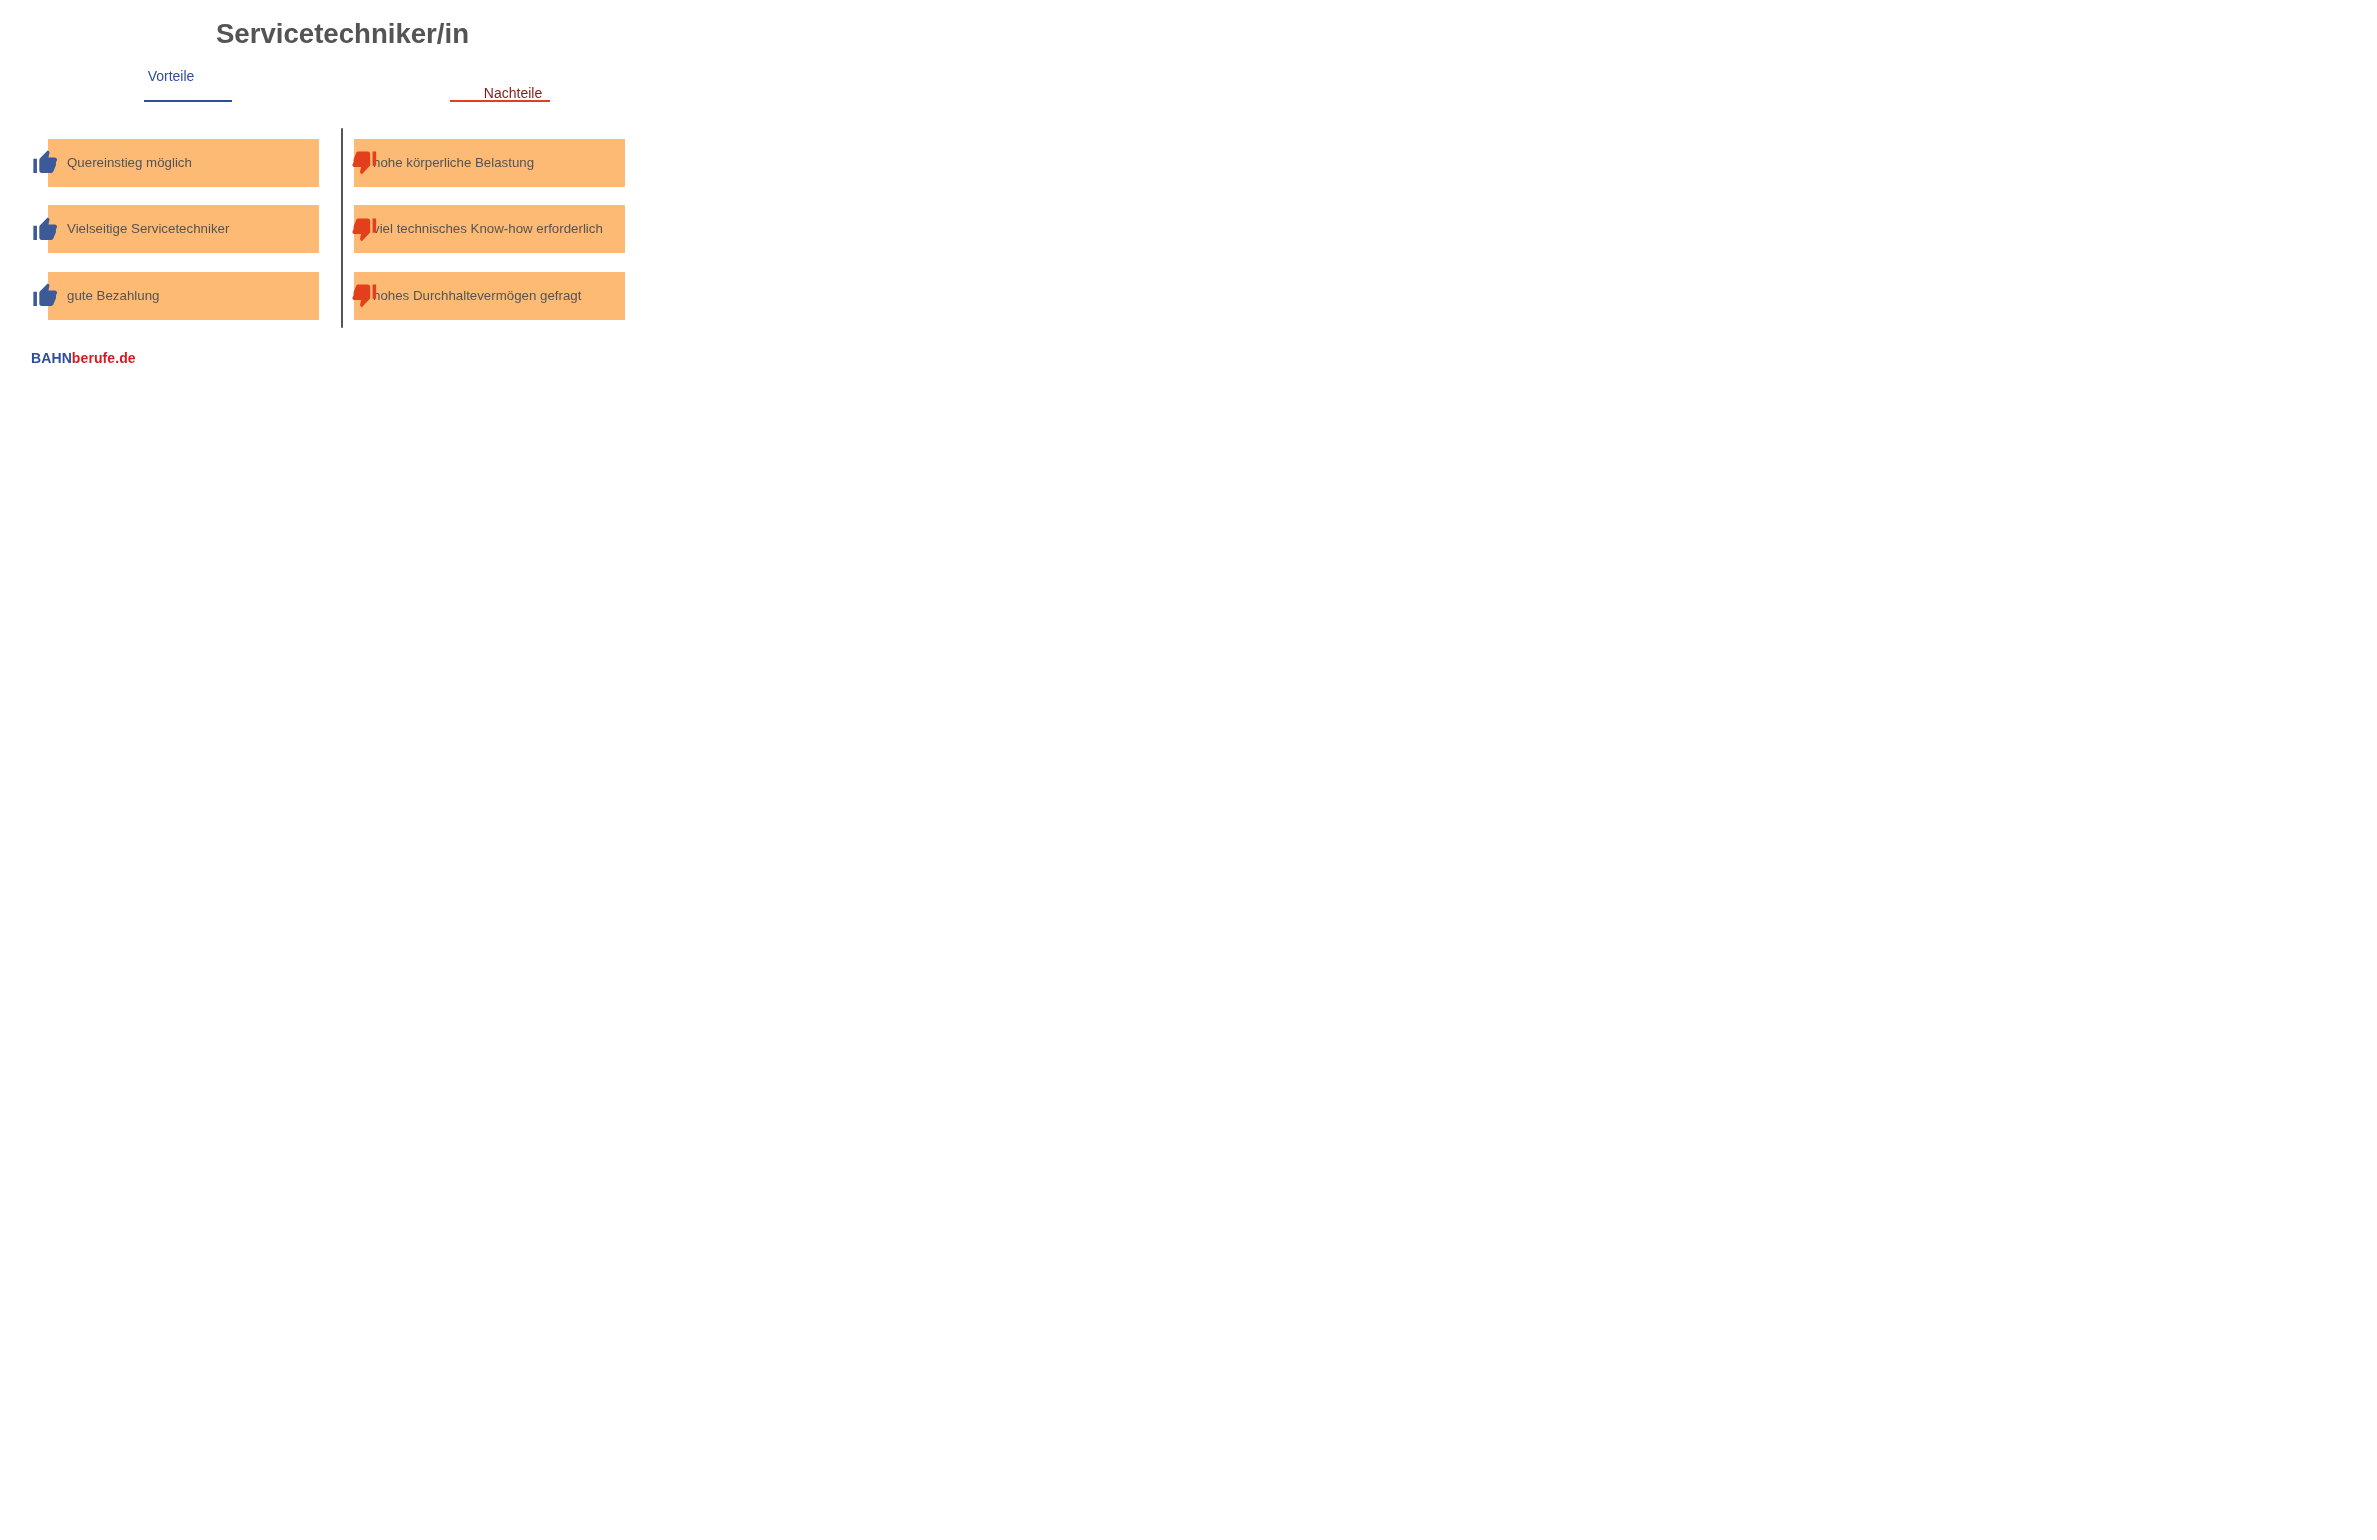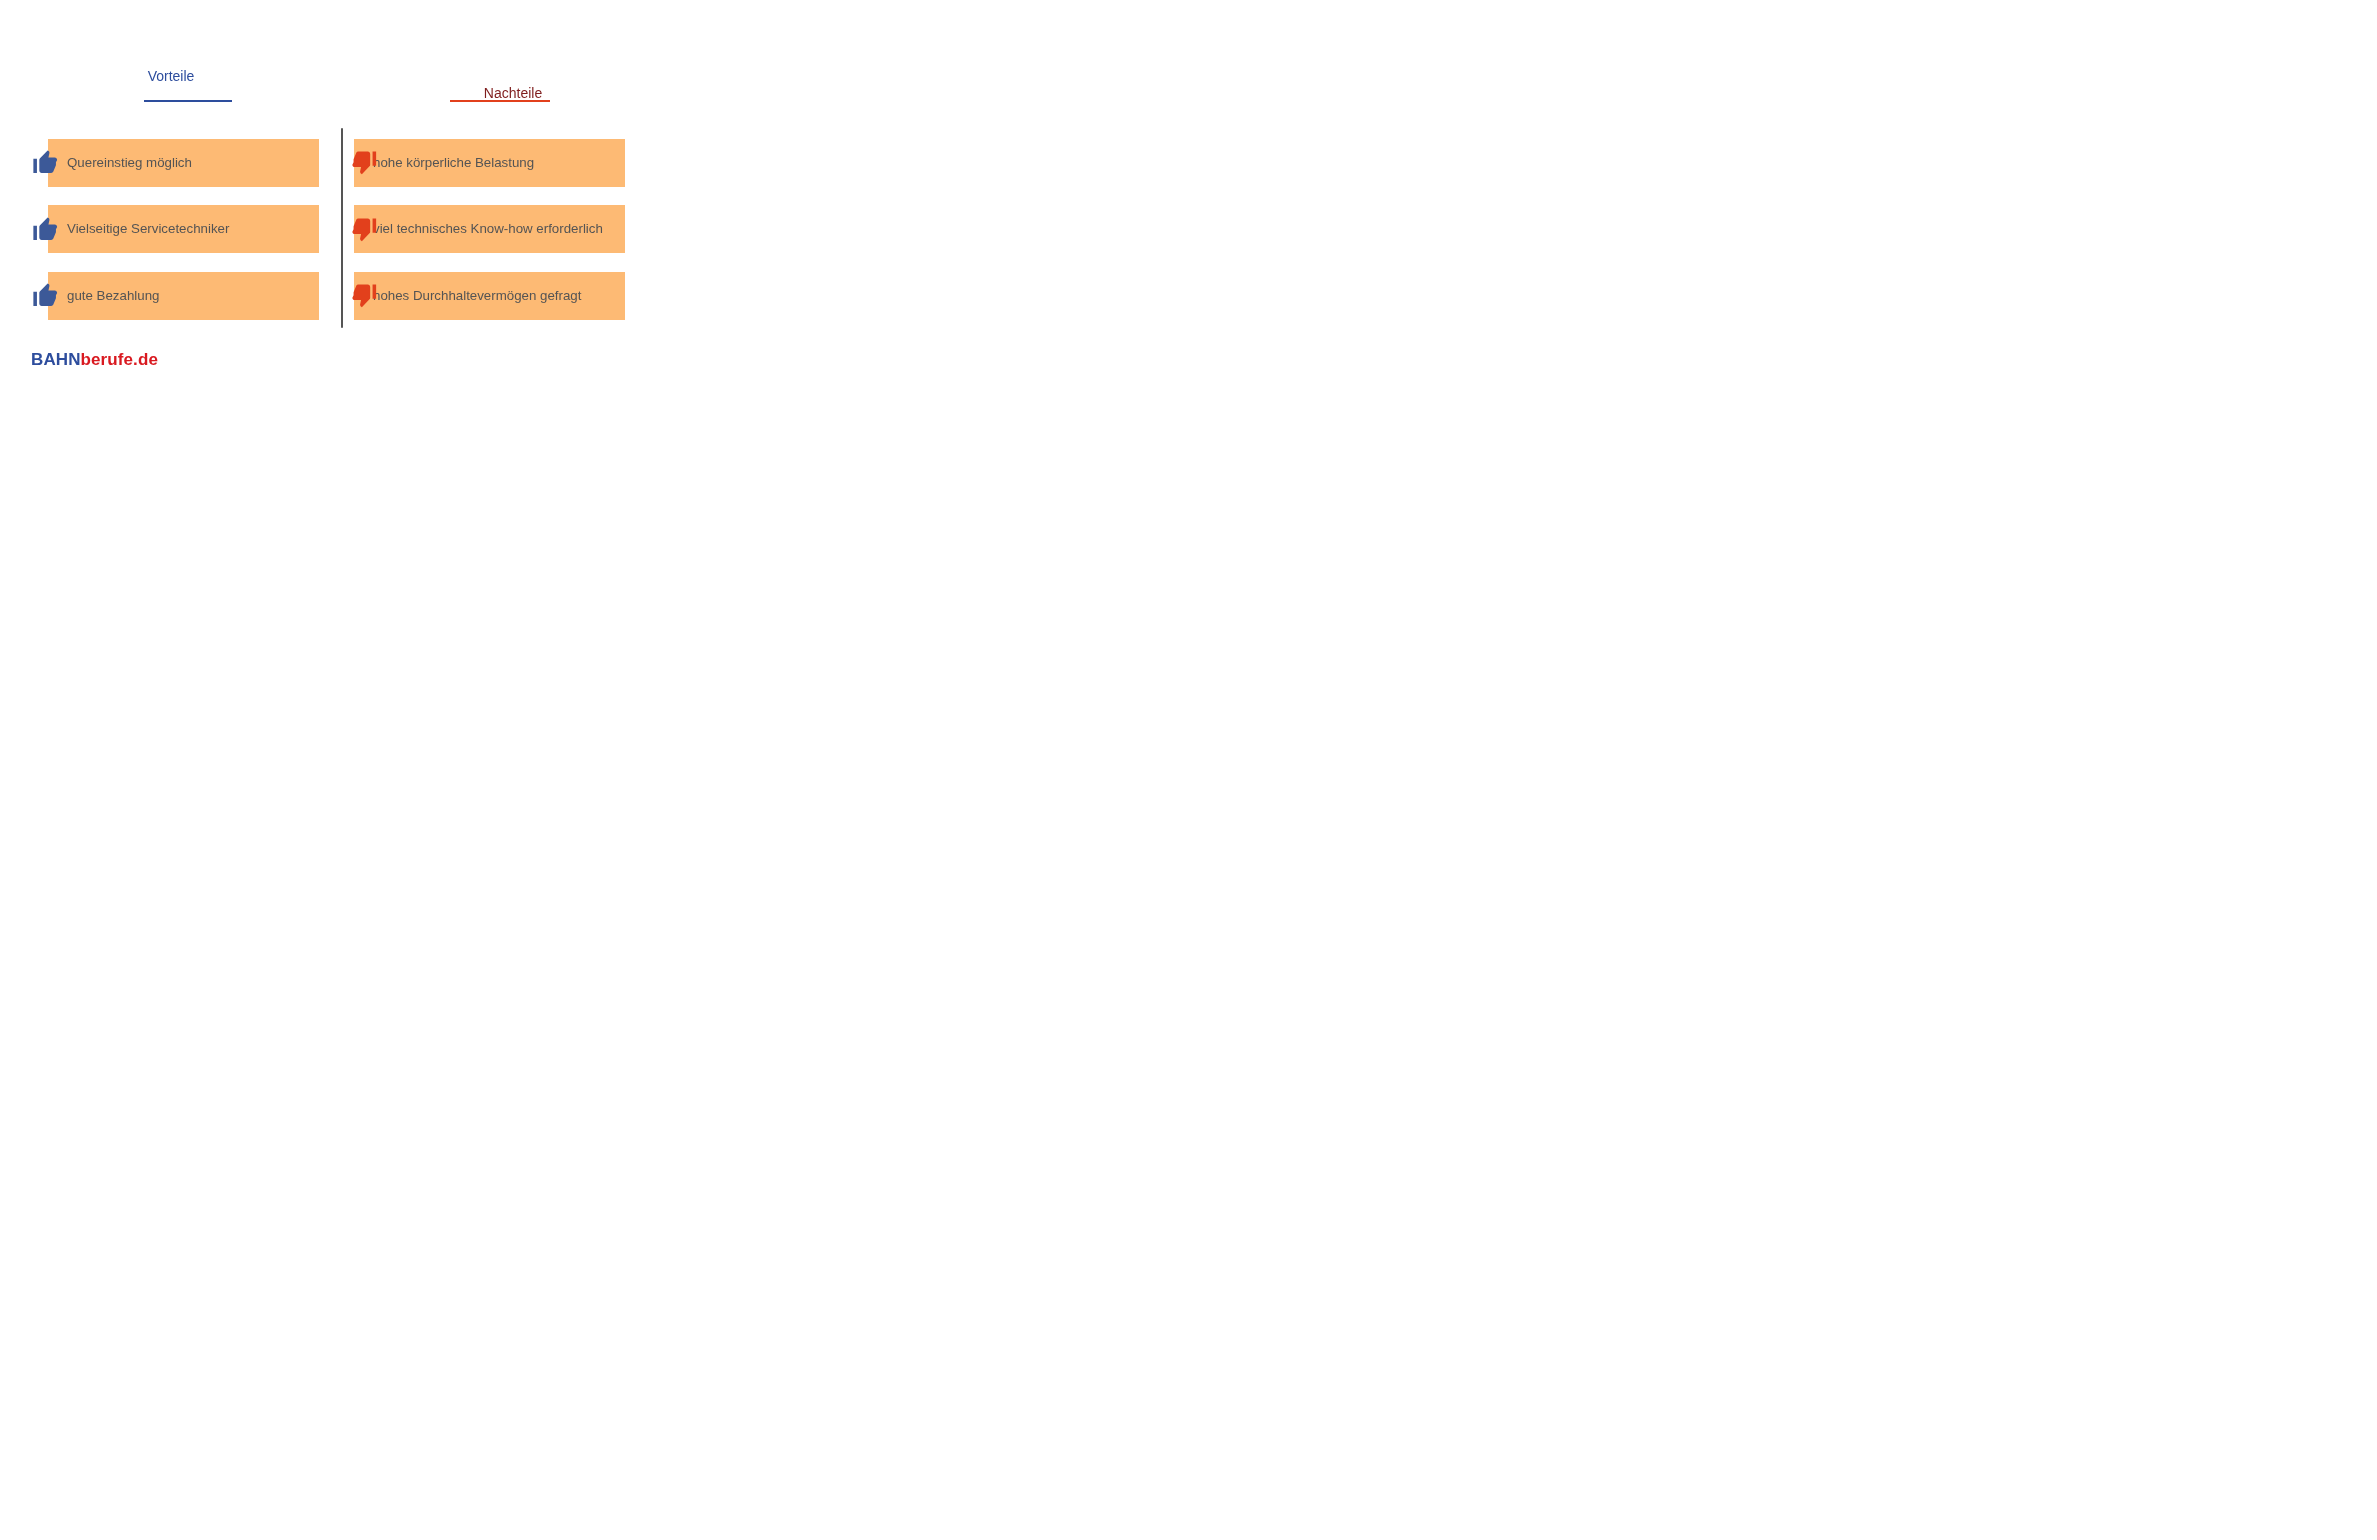"Servicetechniker/in" div.title { html: none -> <div>Servicetechniker/in</div> }
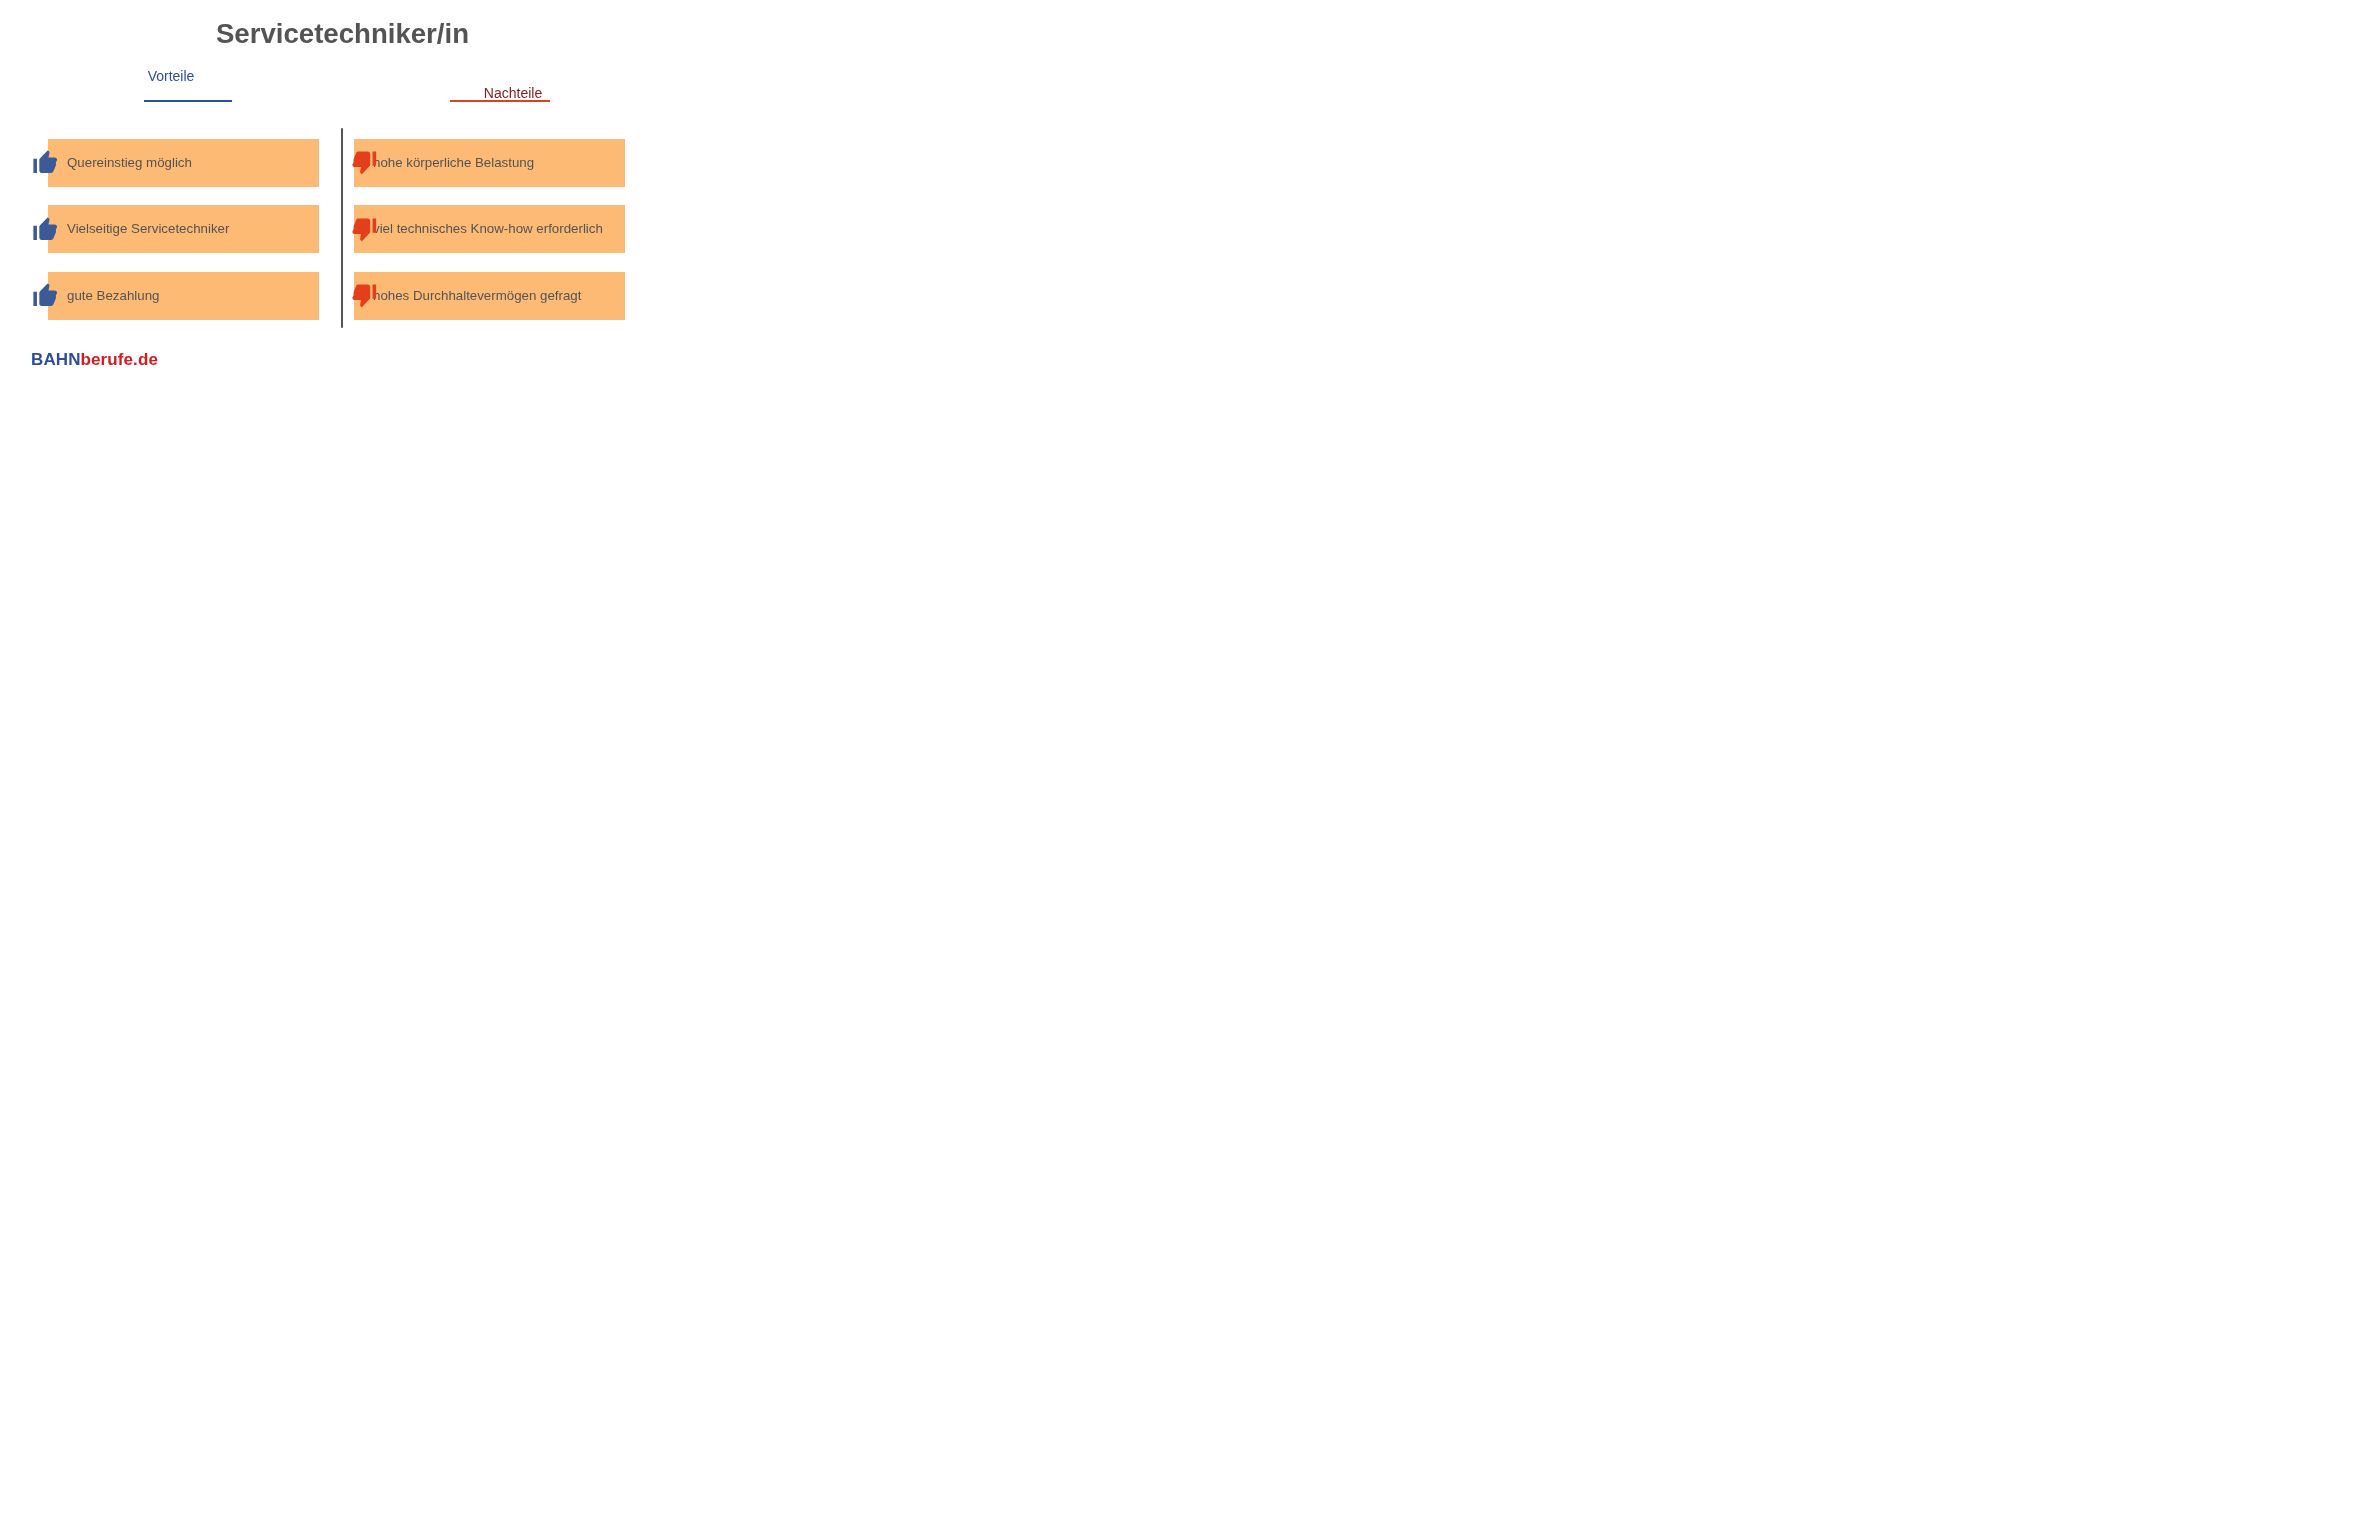"BAHNberufe.de" .brand { font-size: 17px -> 14px }
